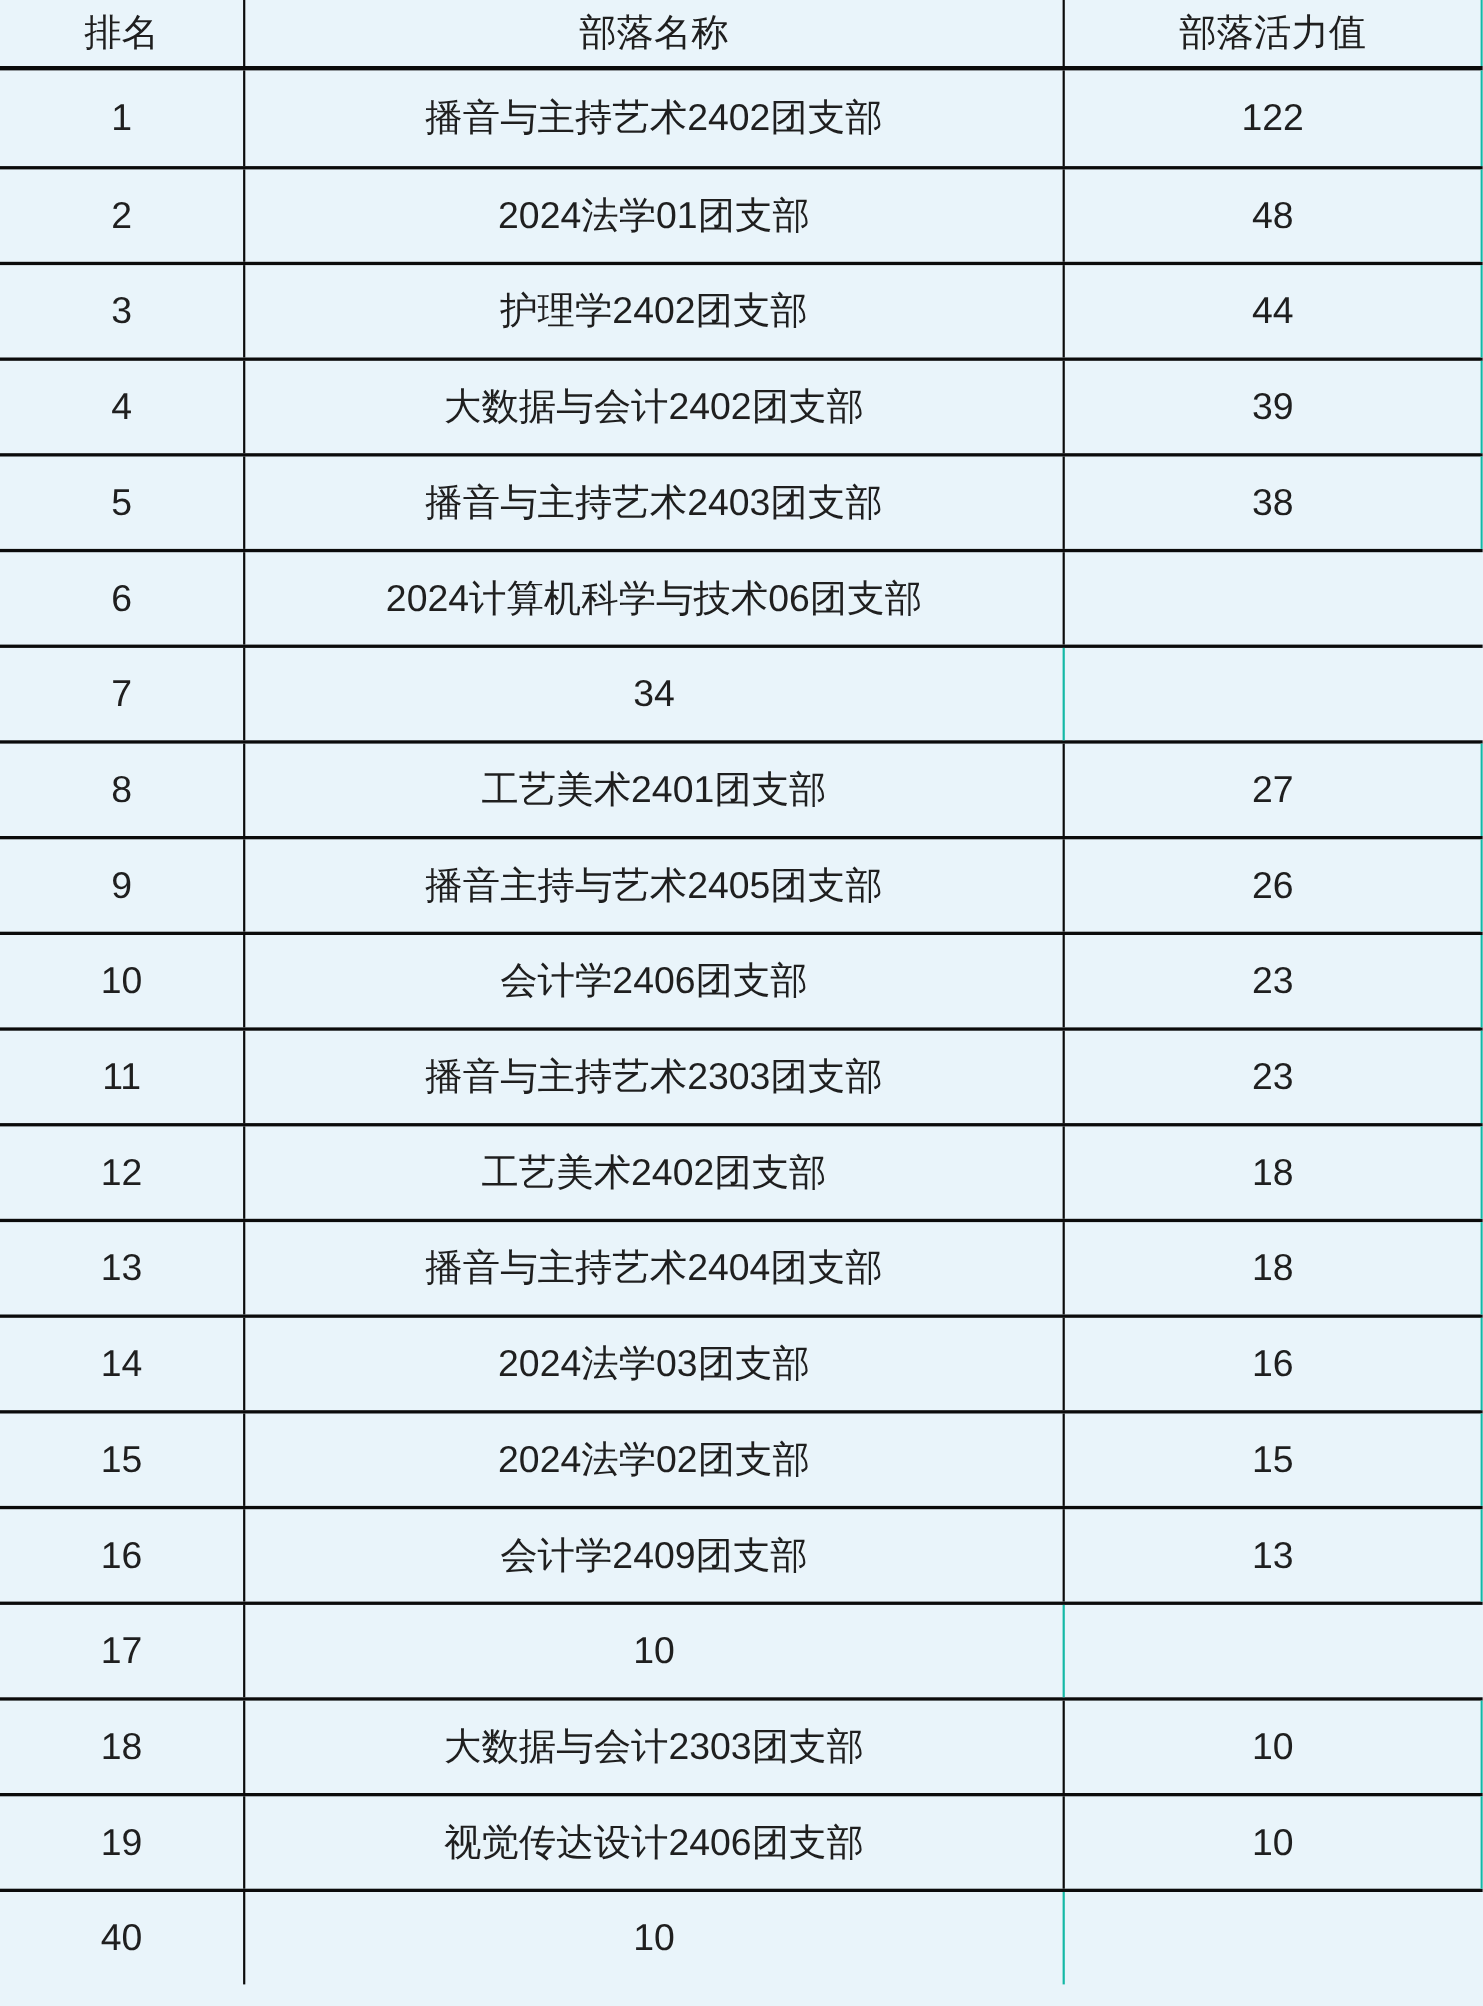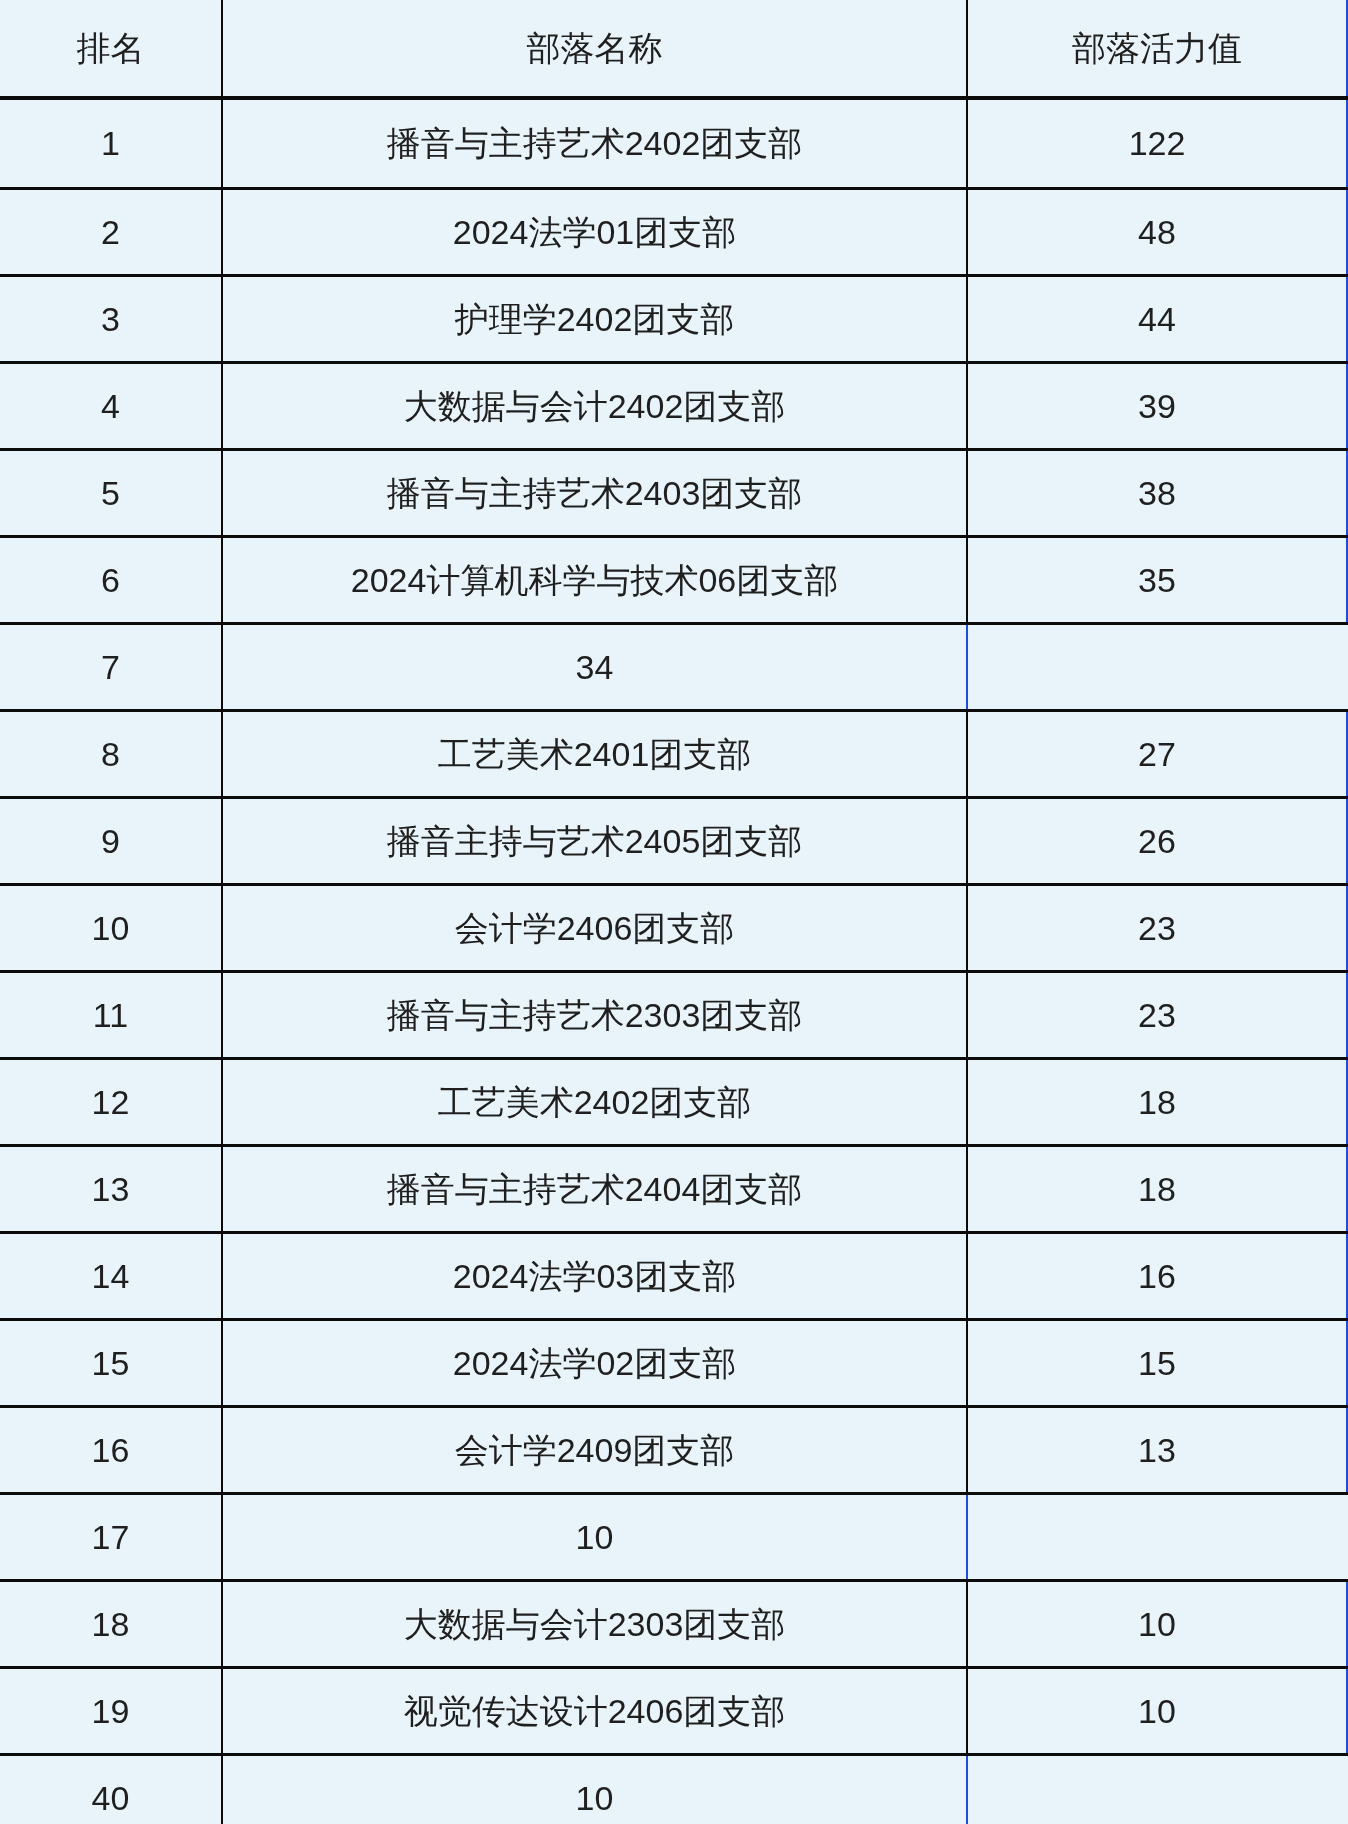"排名" .row.header-row { height: 100px -> 64px }
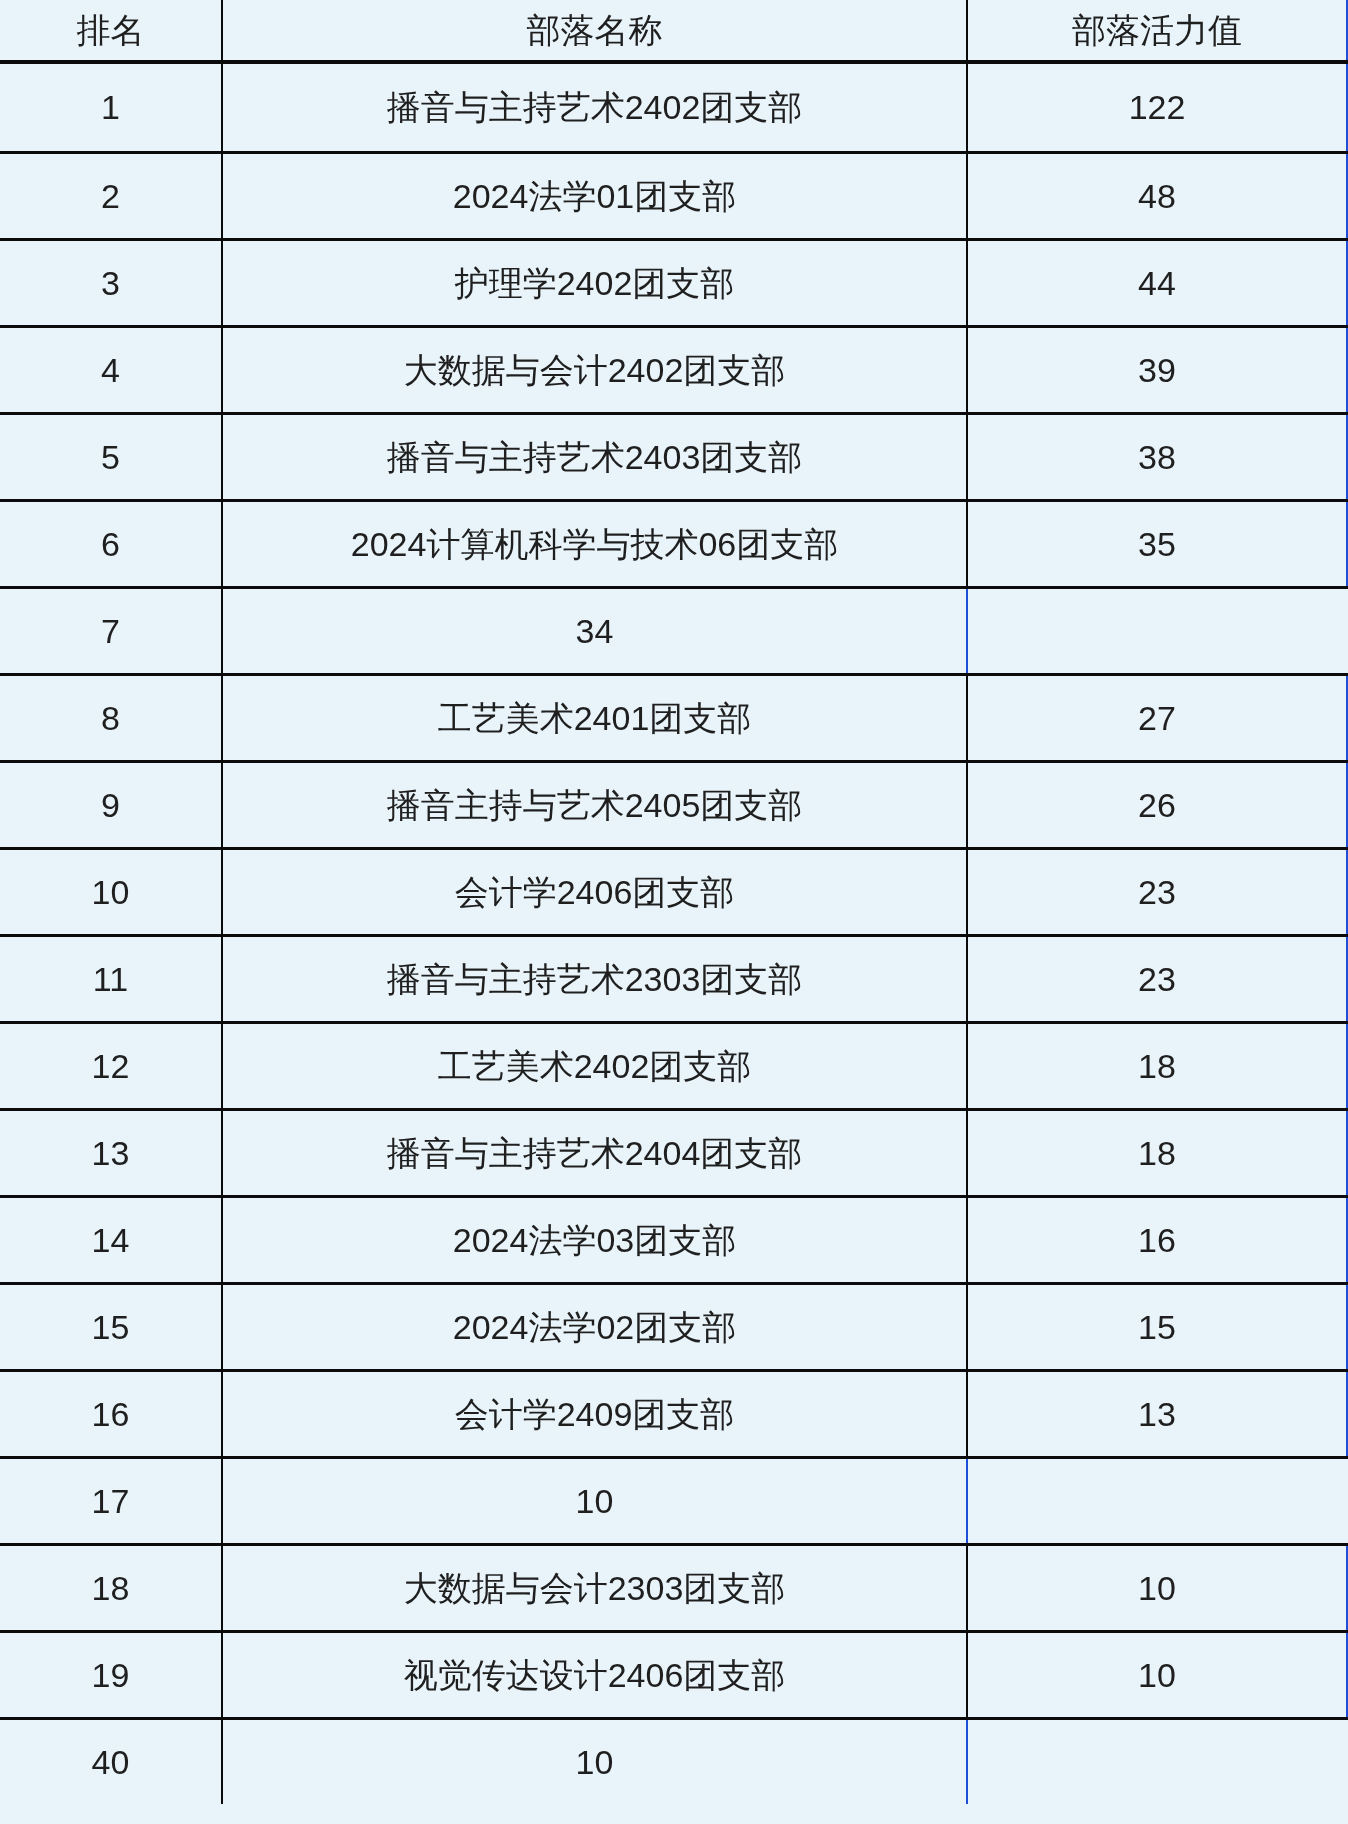"部落活力值" .cell.c-value { border-right: 2px solid #1d4ed8 -> 2px solid #14b8a6 }
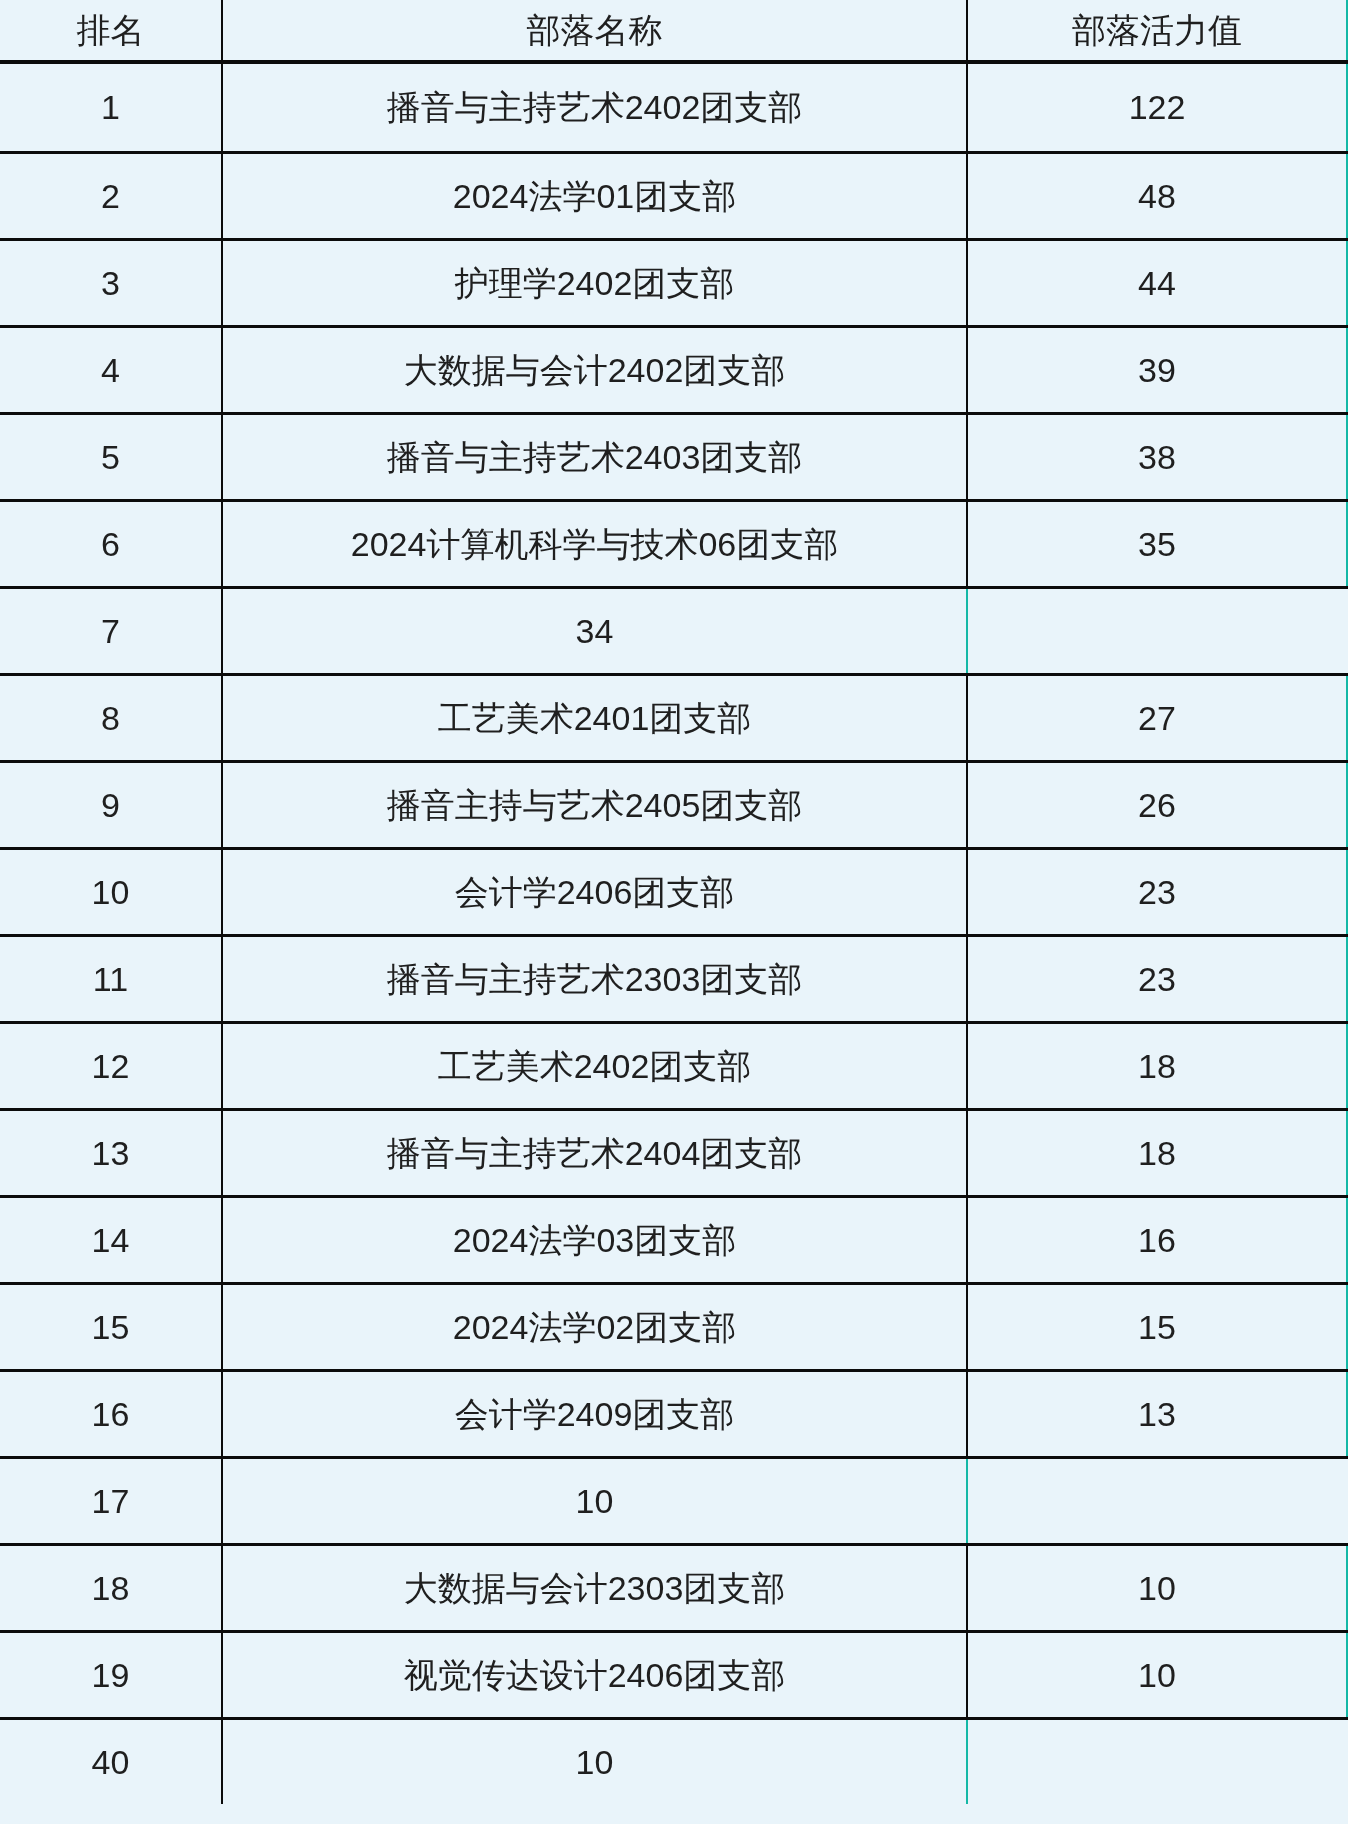"35" div.cell { html: <div>35</div> -> none }
